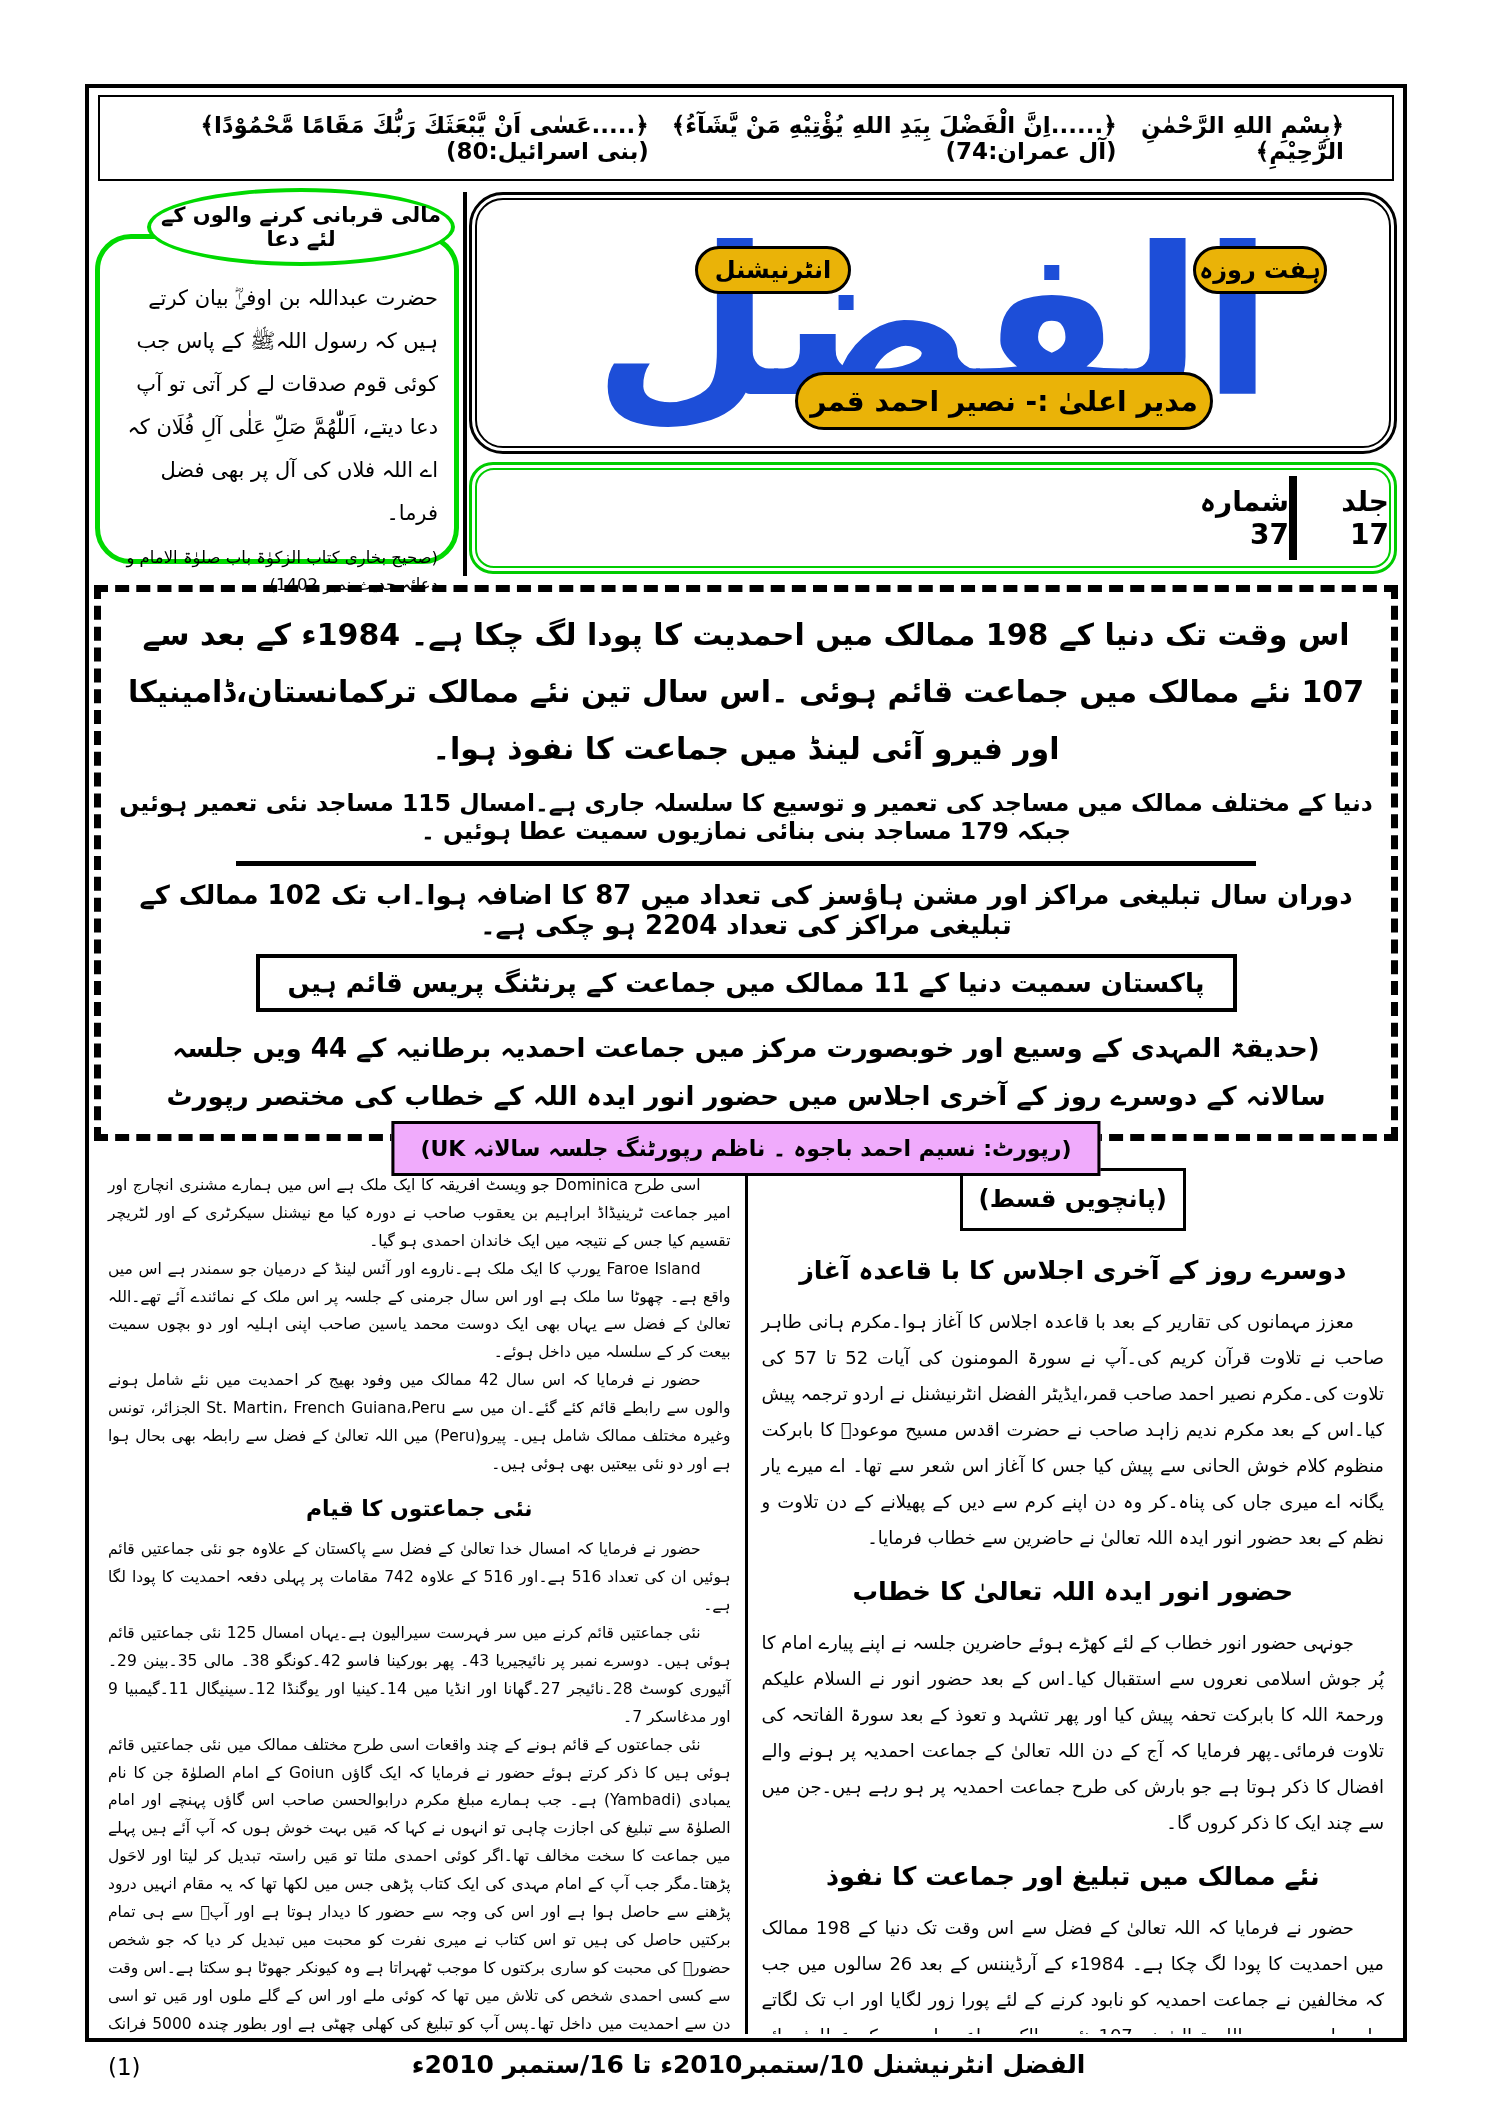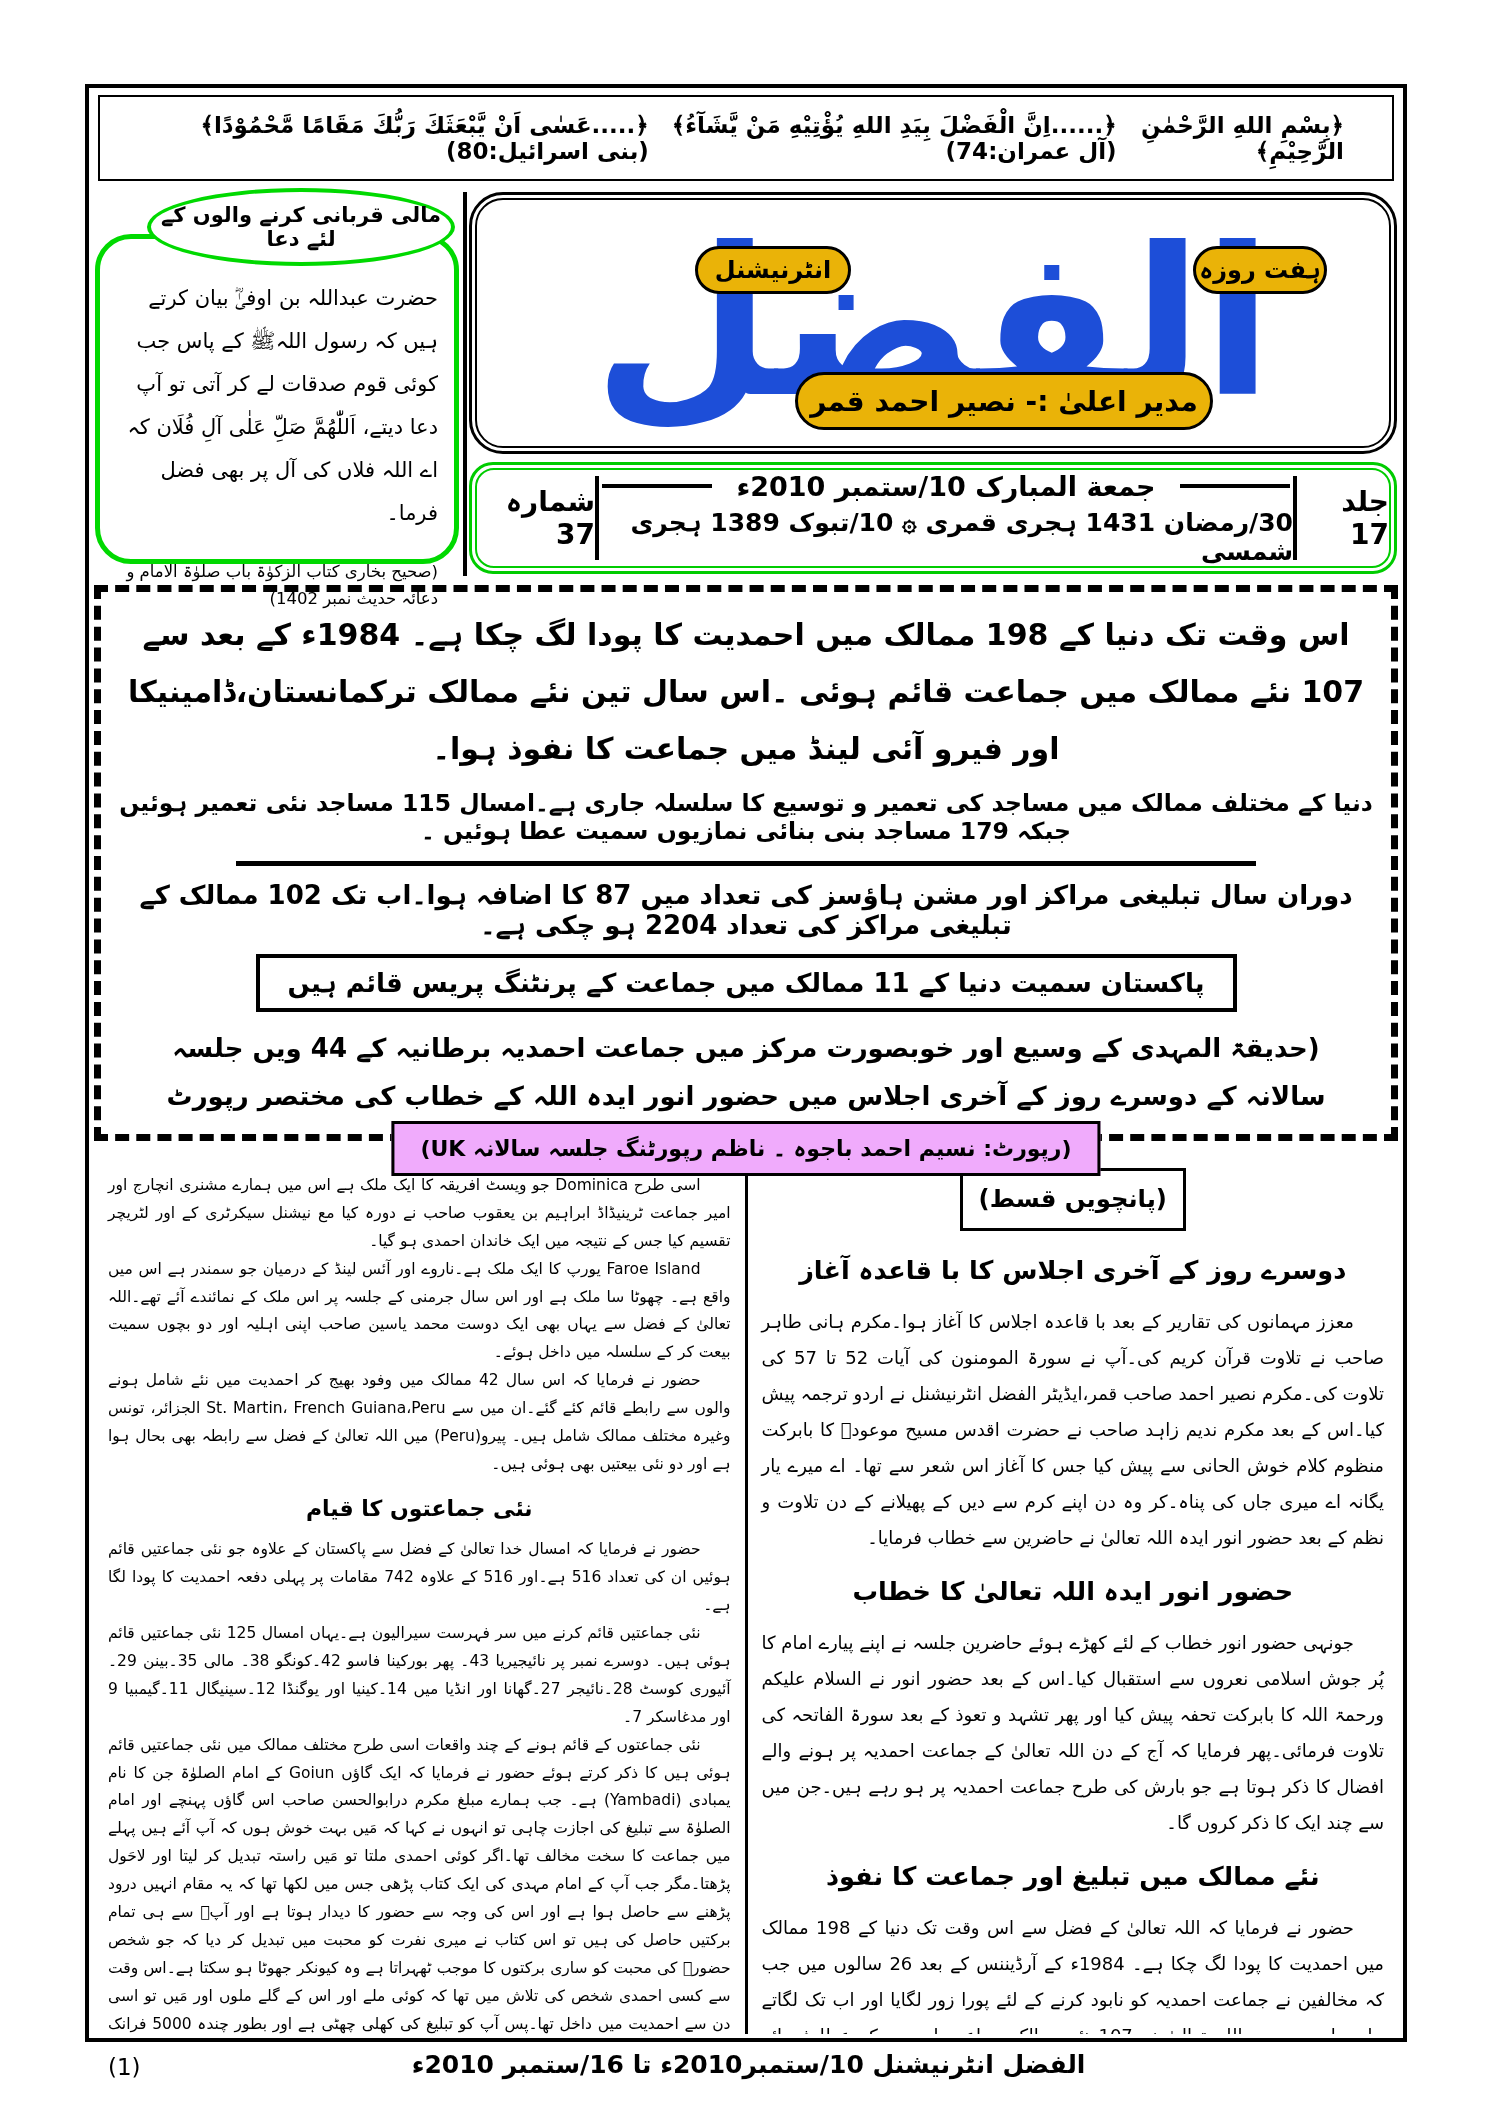"جمعة المبارک 10/ستمبر 2010ء" div.date-center { html: <div> <div> <span></span> <span>جمعة المبارک 10/ستمبر 2010ء</span> <span></span> </div> <div>30/رمضان 1431 ہجری قمری ۞ 10/تبوک 1389 ہجری شمسی</div> </div> -> none }
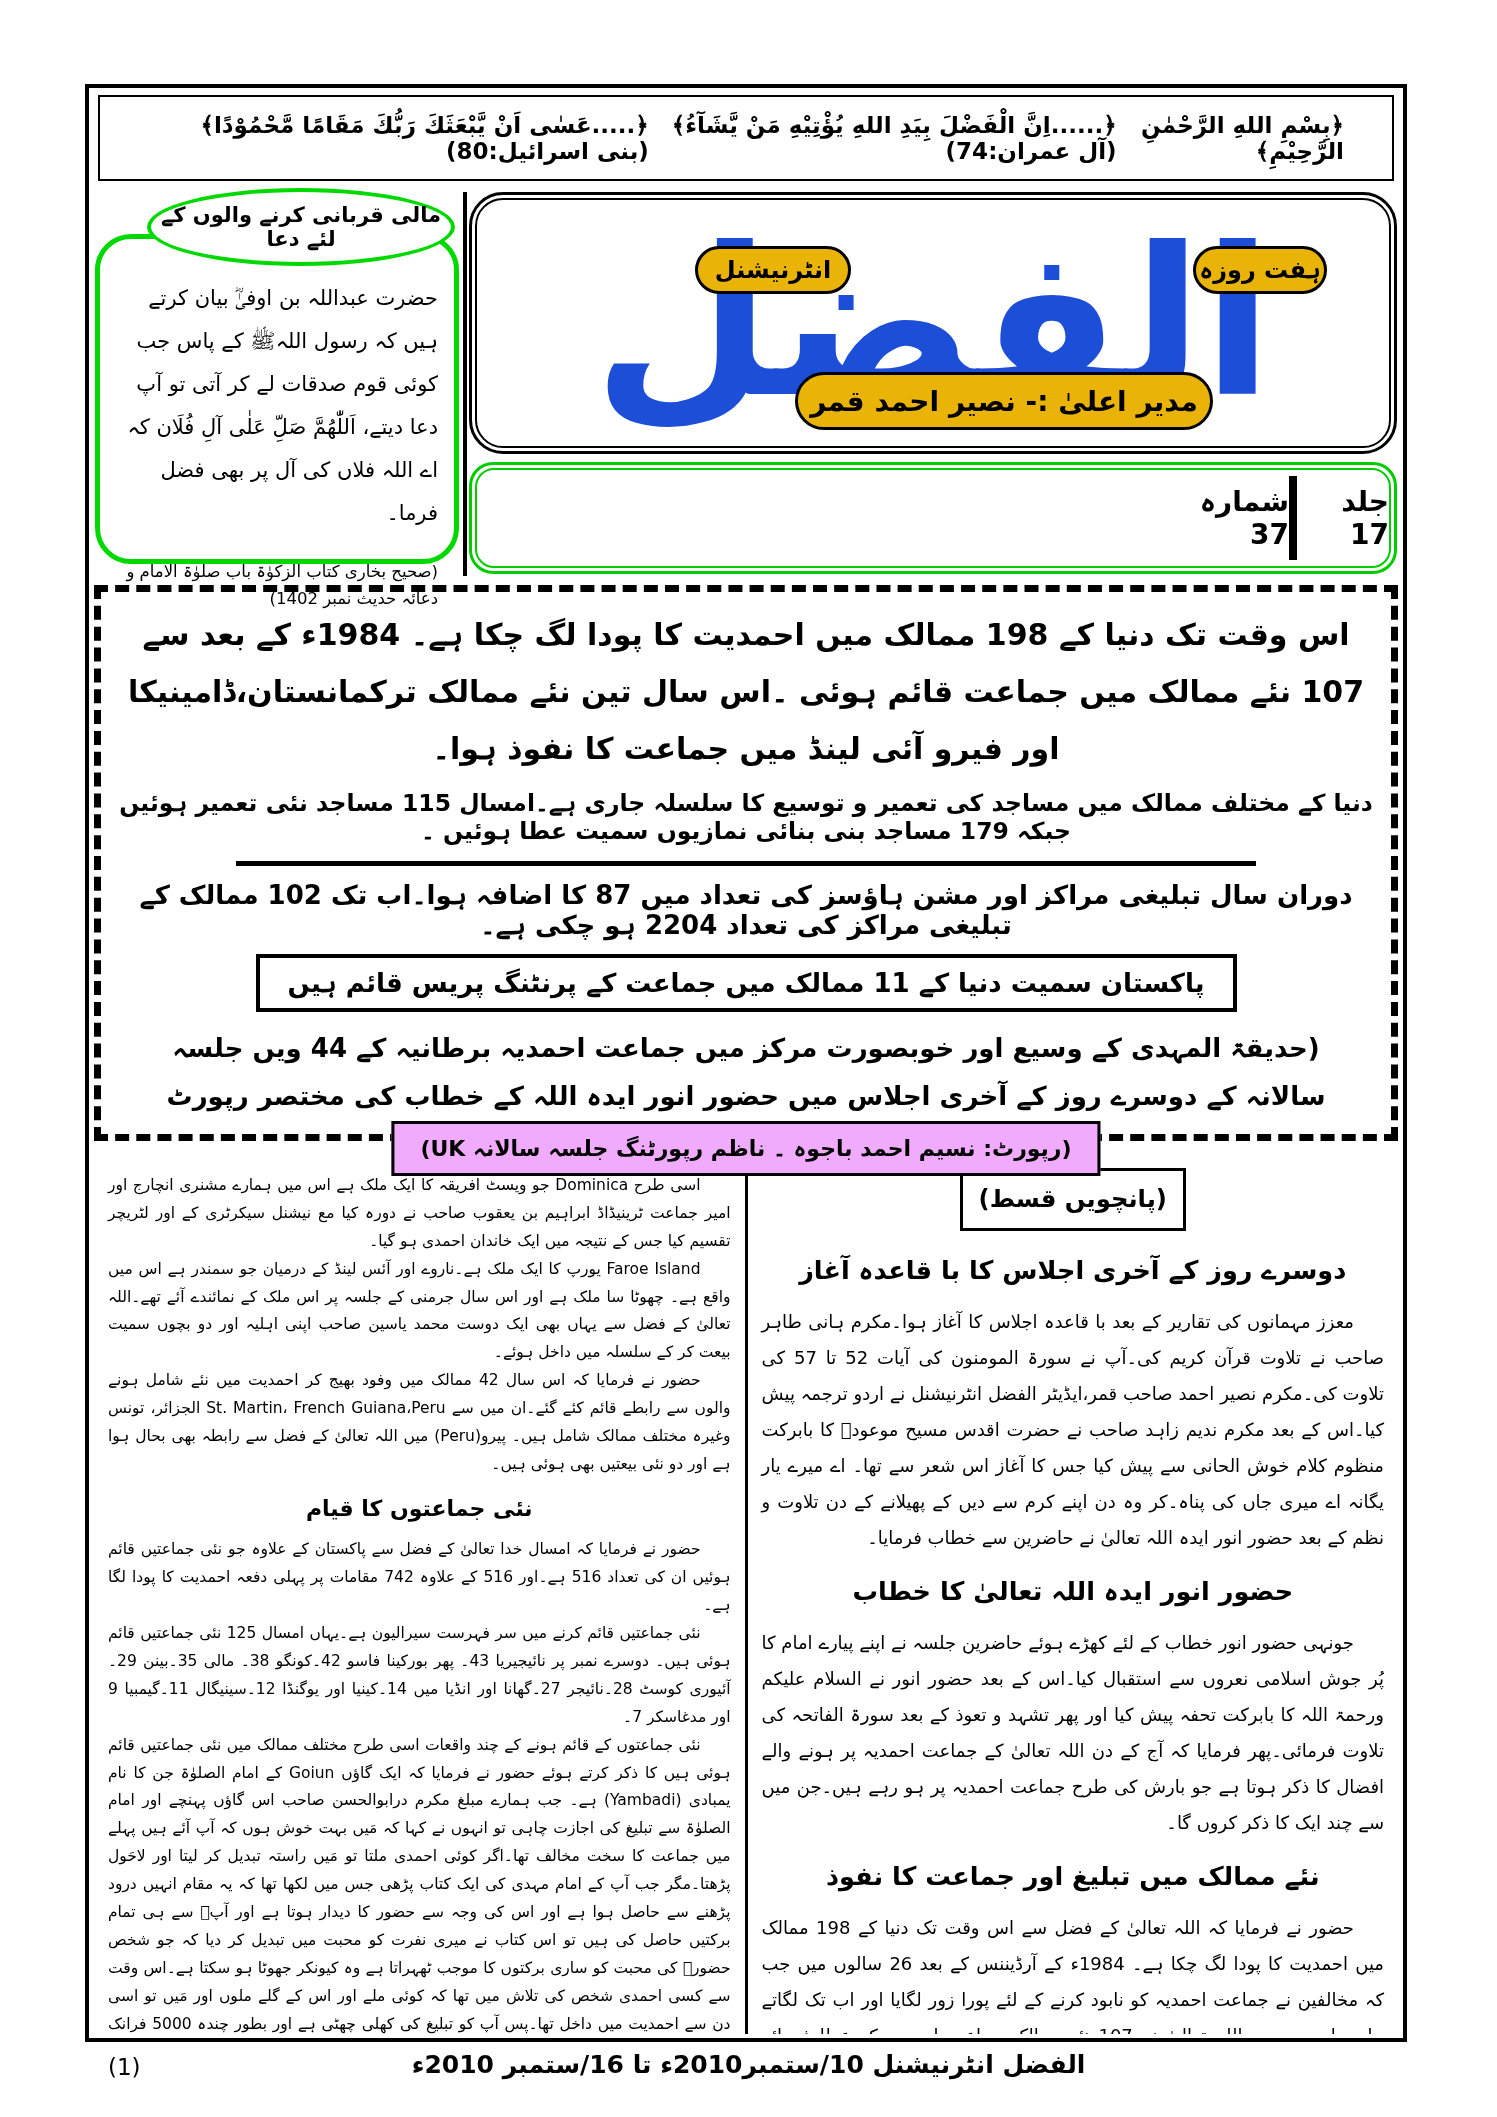"(صحیح بخاری کتاب الزکوٰۃ باب" .prayer-cite { margin-top: 24px -> 10px }
